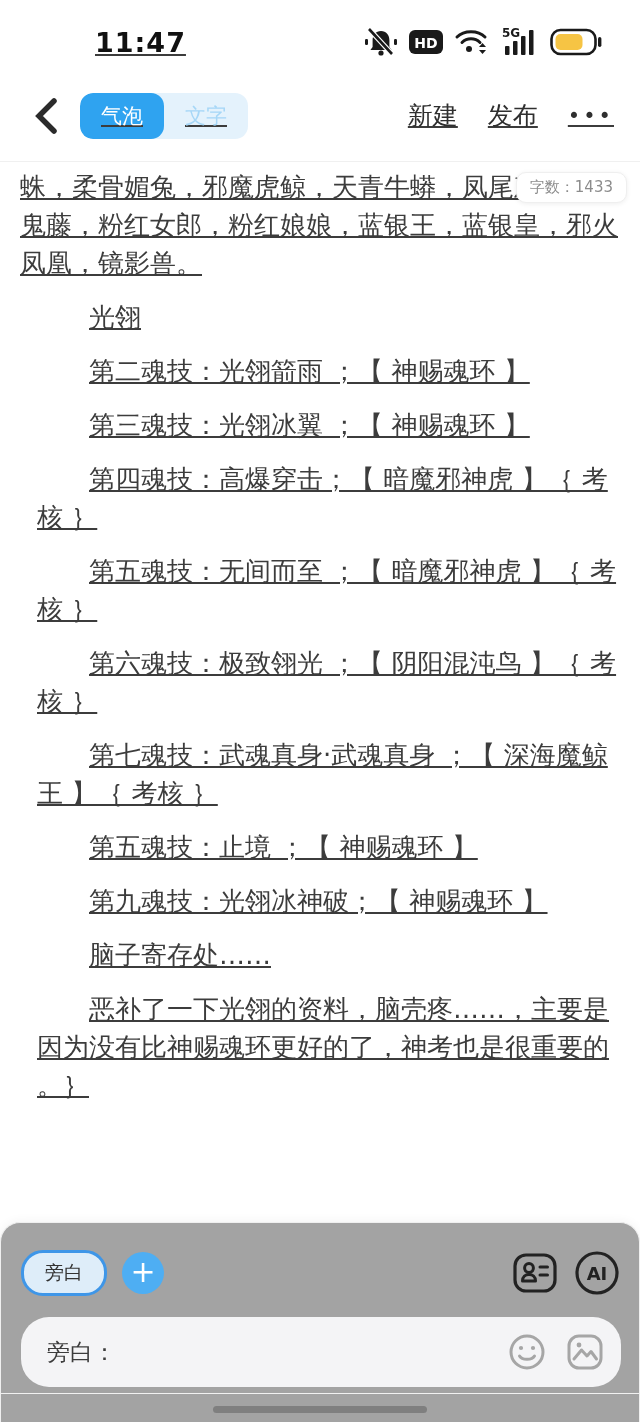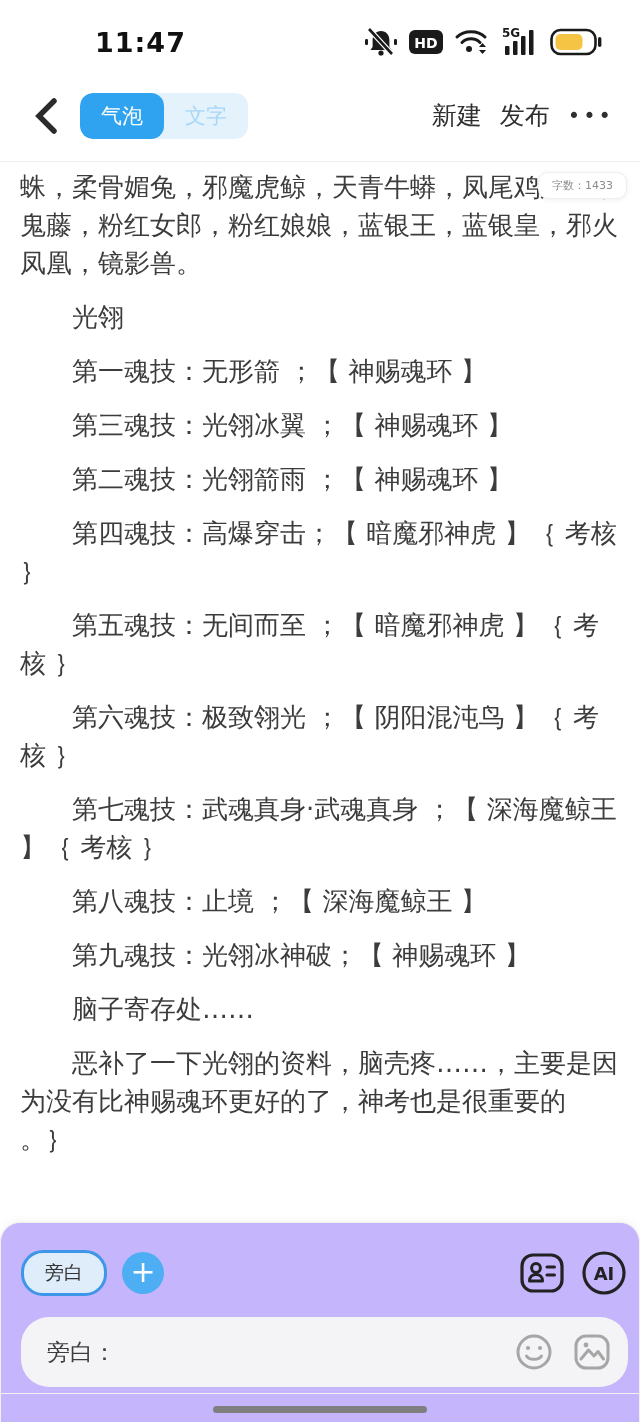"11:47" .phone { text-decoration: none -> underline }
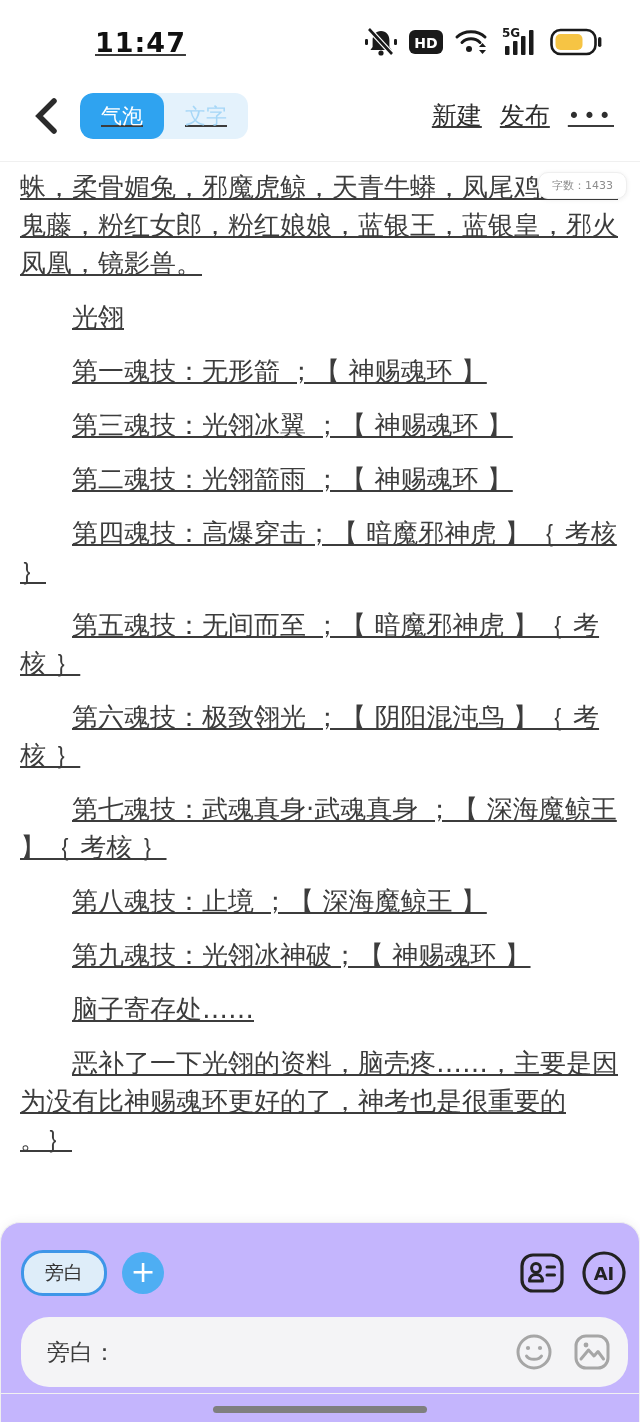"新建" .toolbar-right { gap: 18px -> 30px }
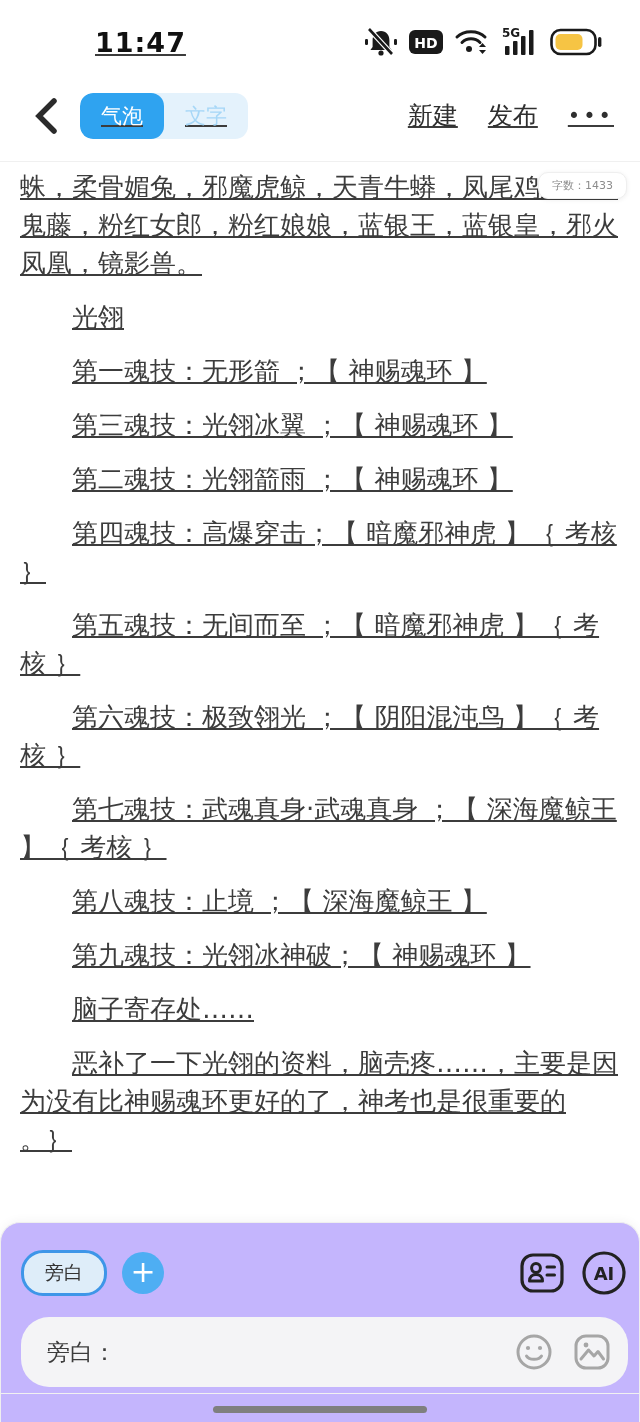"字数：1433" .word-badge { font-size: 11px -> 15px }
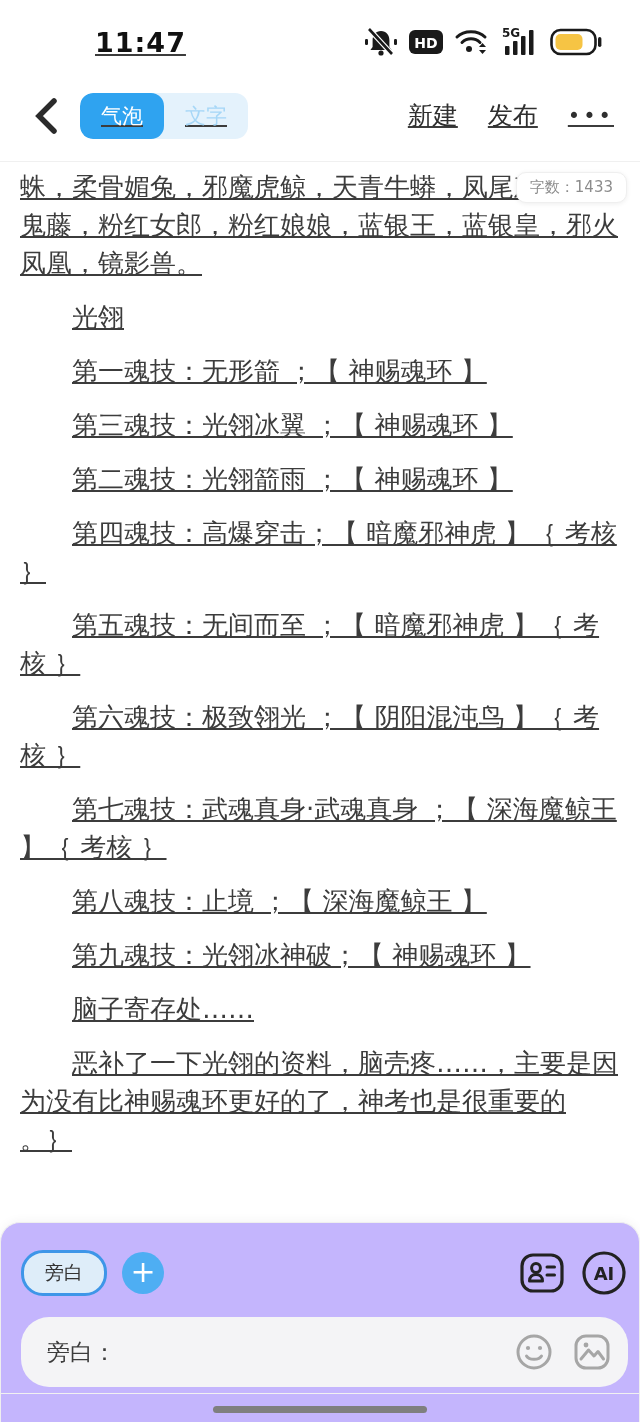"光翎" .para.indent { margin-left: none -> 17px }
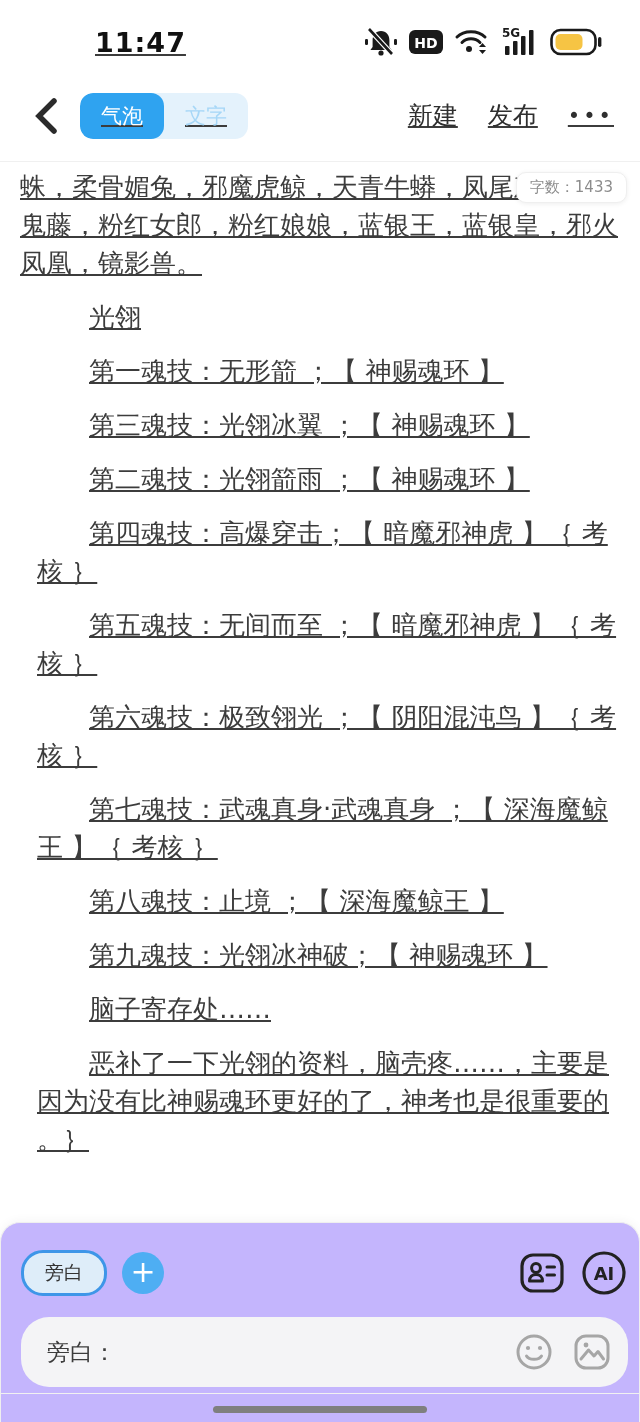"第一魂技：无形箭 ；【 神赐魂环 】" p.para { html: <p>第一魂技：无形箭 ；【 神赐魂环 】</p> -> none }
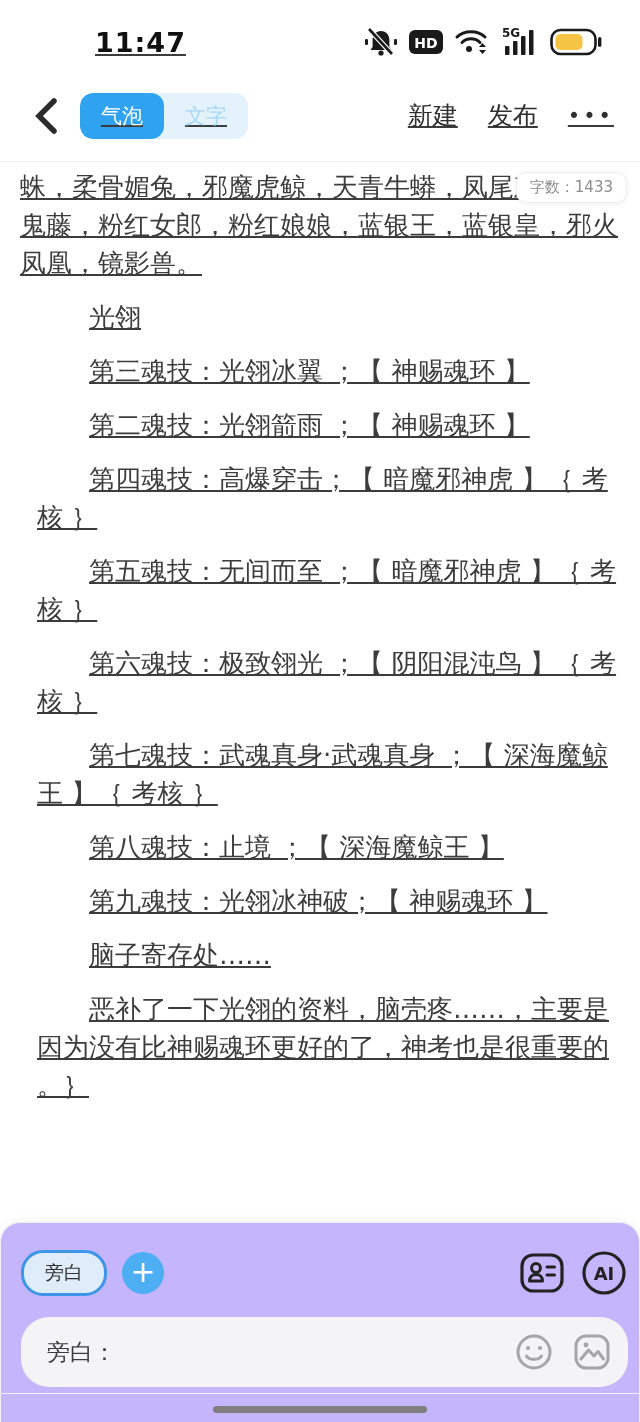"第三魂技：光翎冰翼 ；【 神赐魂环 】" p.para { order: before "第二魂技：光翎箭雨 ；【 神赐魂环 】" -> after "第二魂技：光翎箭雨 ；【 神赐魂环 】" }
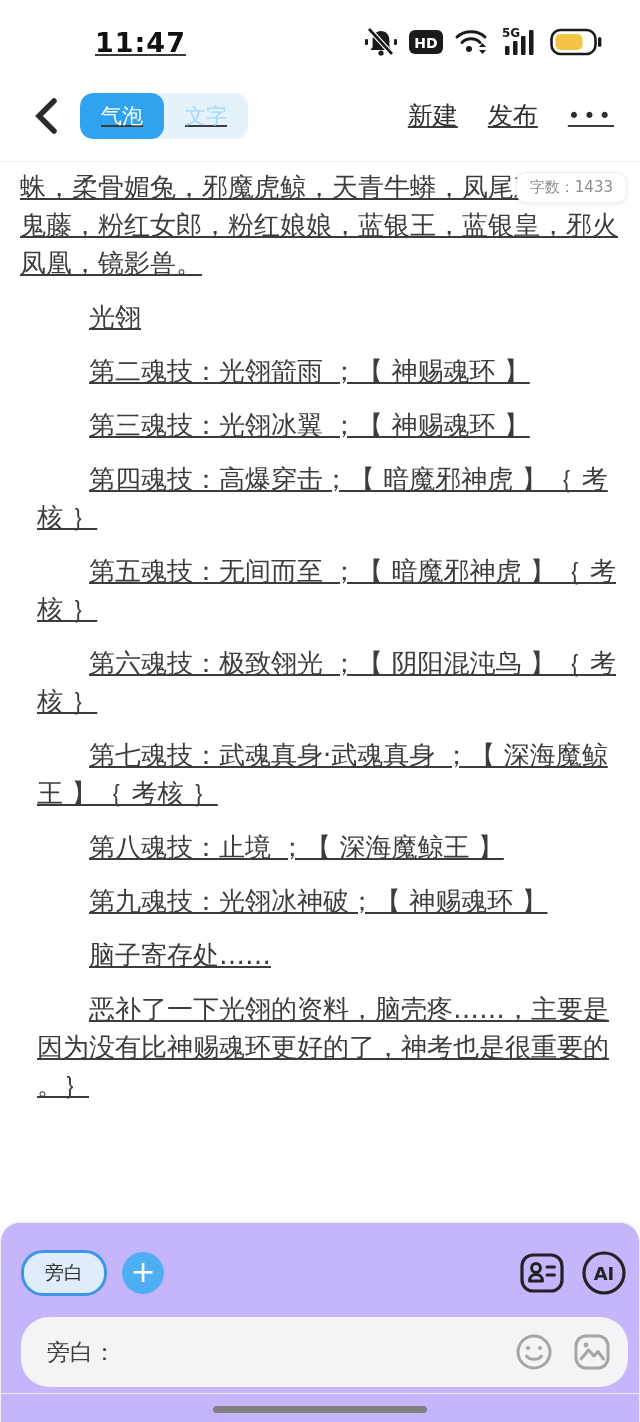"第八魂技：止境 ；【 深海魔鲸王 】" p.para { text: 八魂技：止境 ；【 深海魔鲸王 -> 五魂技：止境 ；【 神赐魂环 }
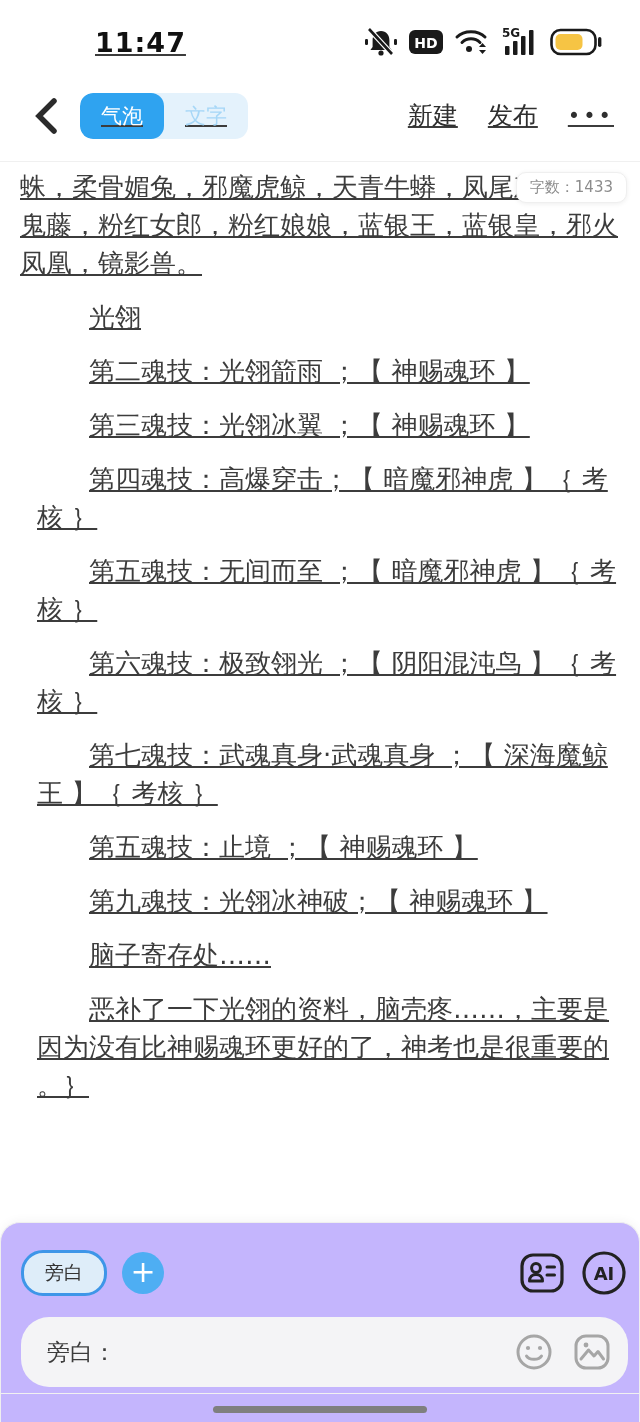"旁白" .bottom-sheet { background: #c4b5fd -> #a3a3a3; padding: 26px 11px 0 20px -> 26px 18px 0 20px }
